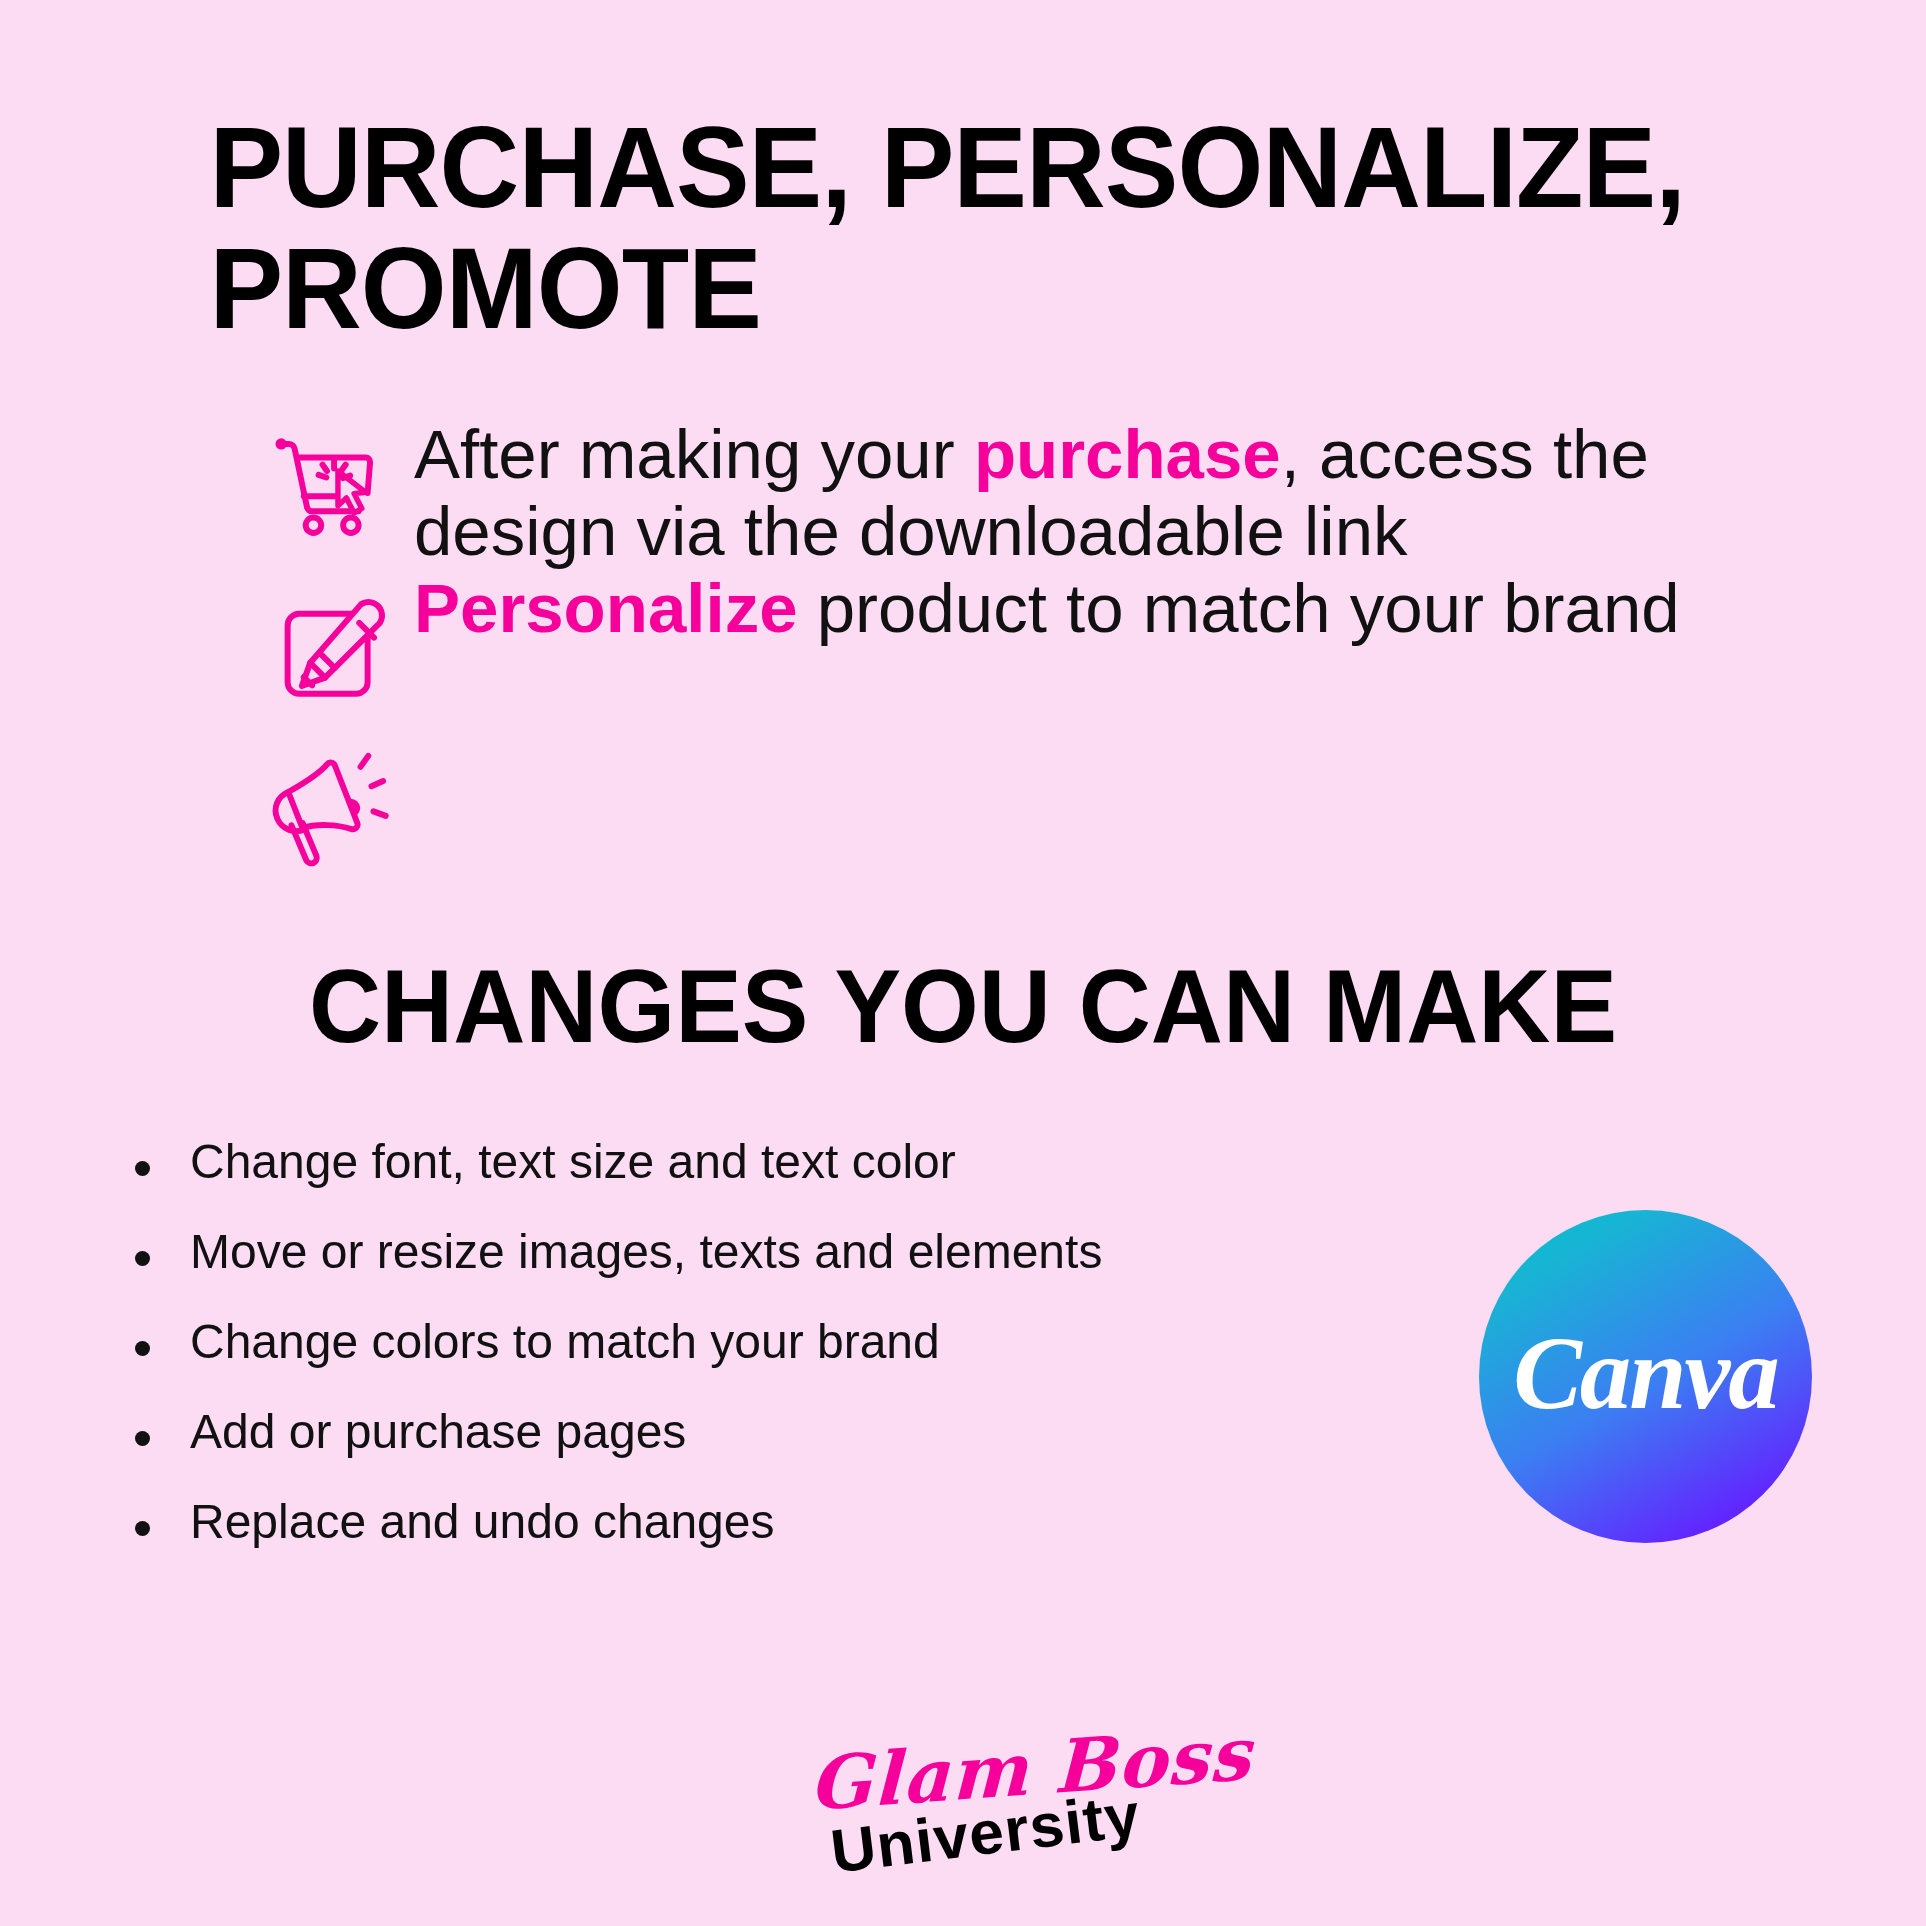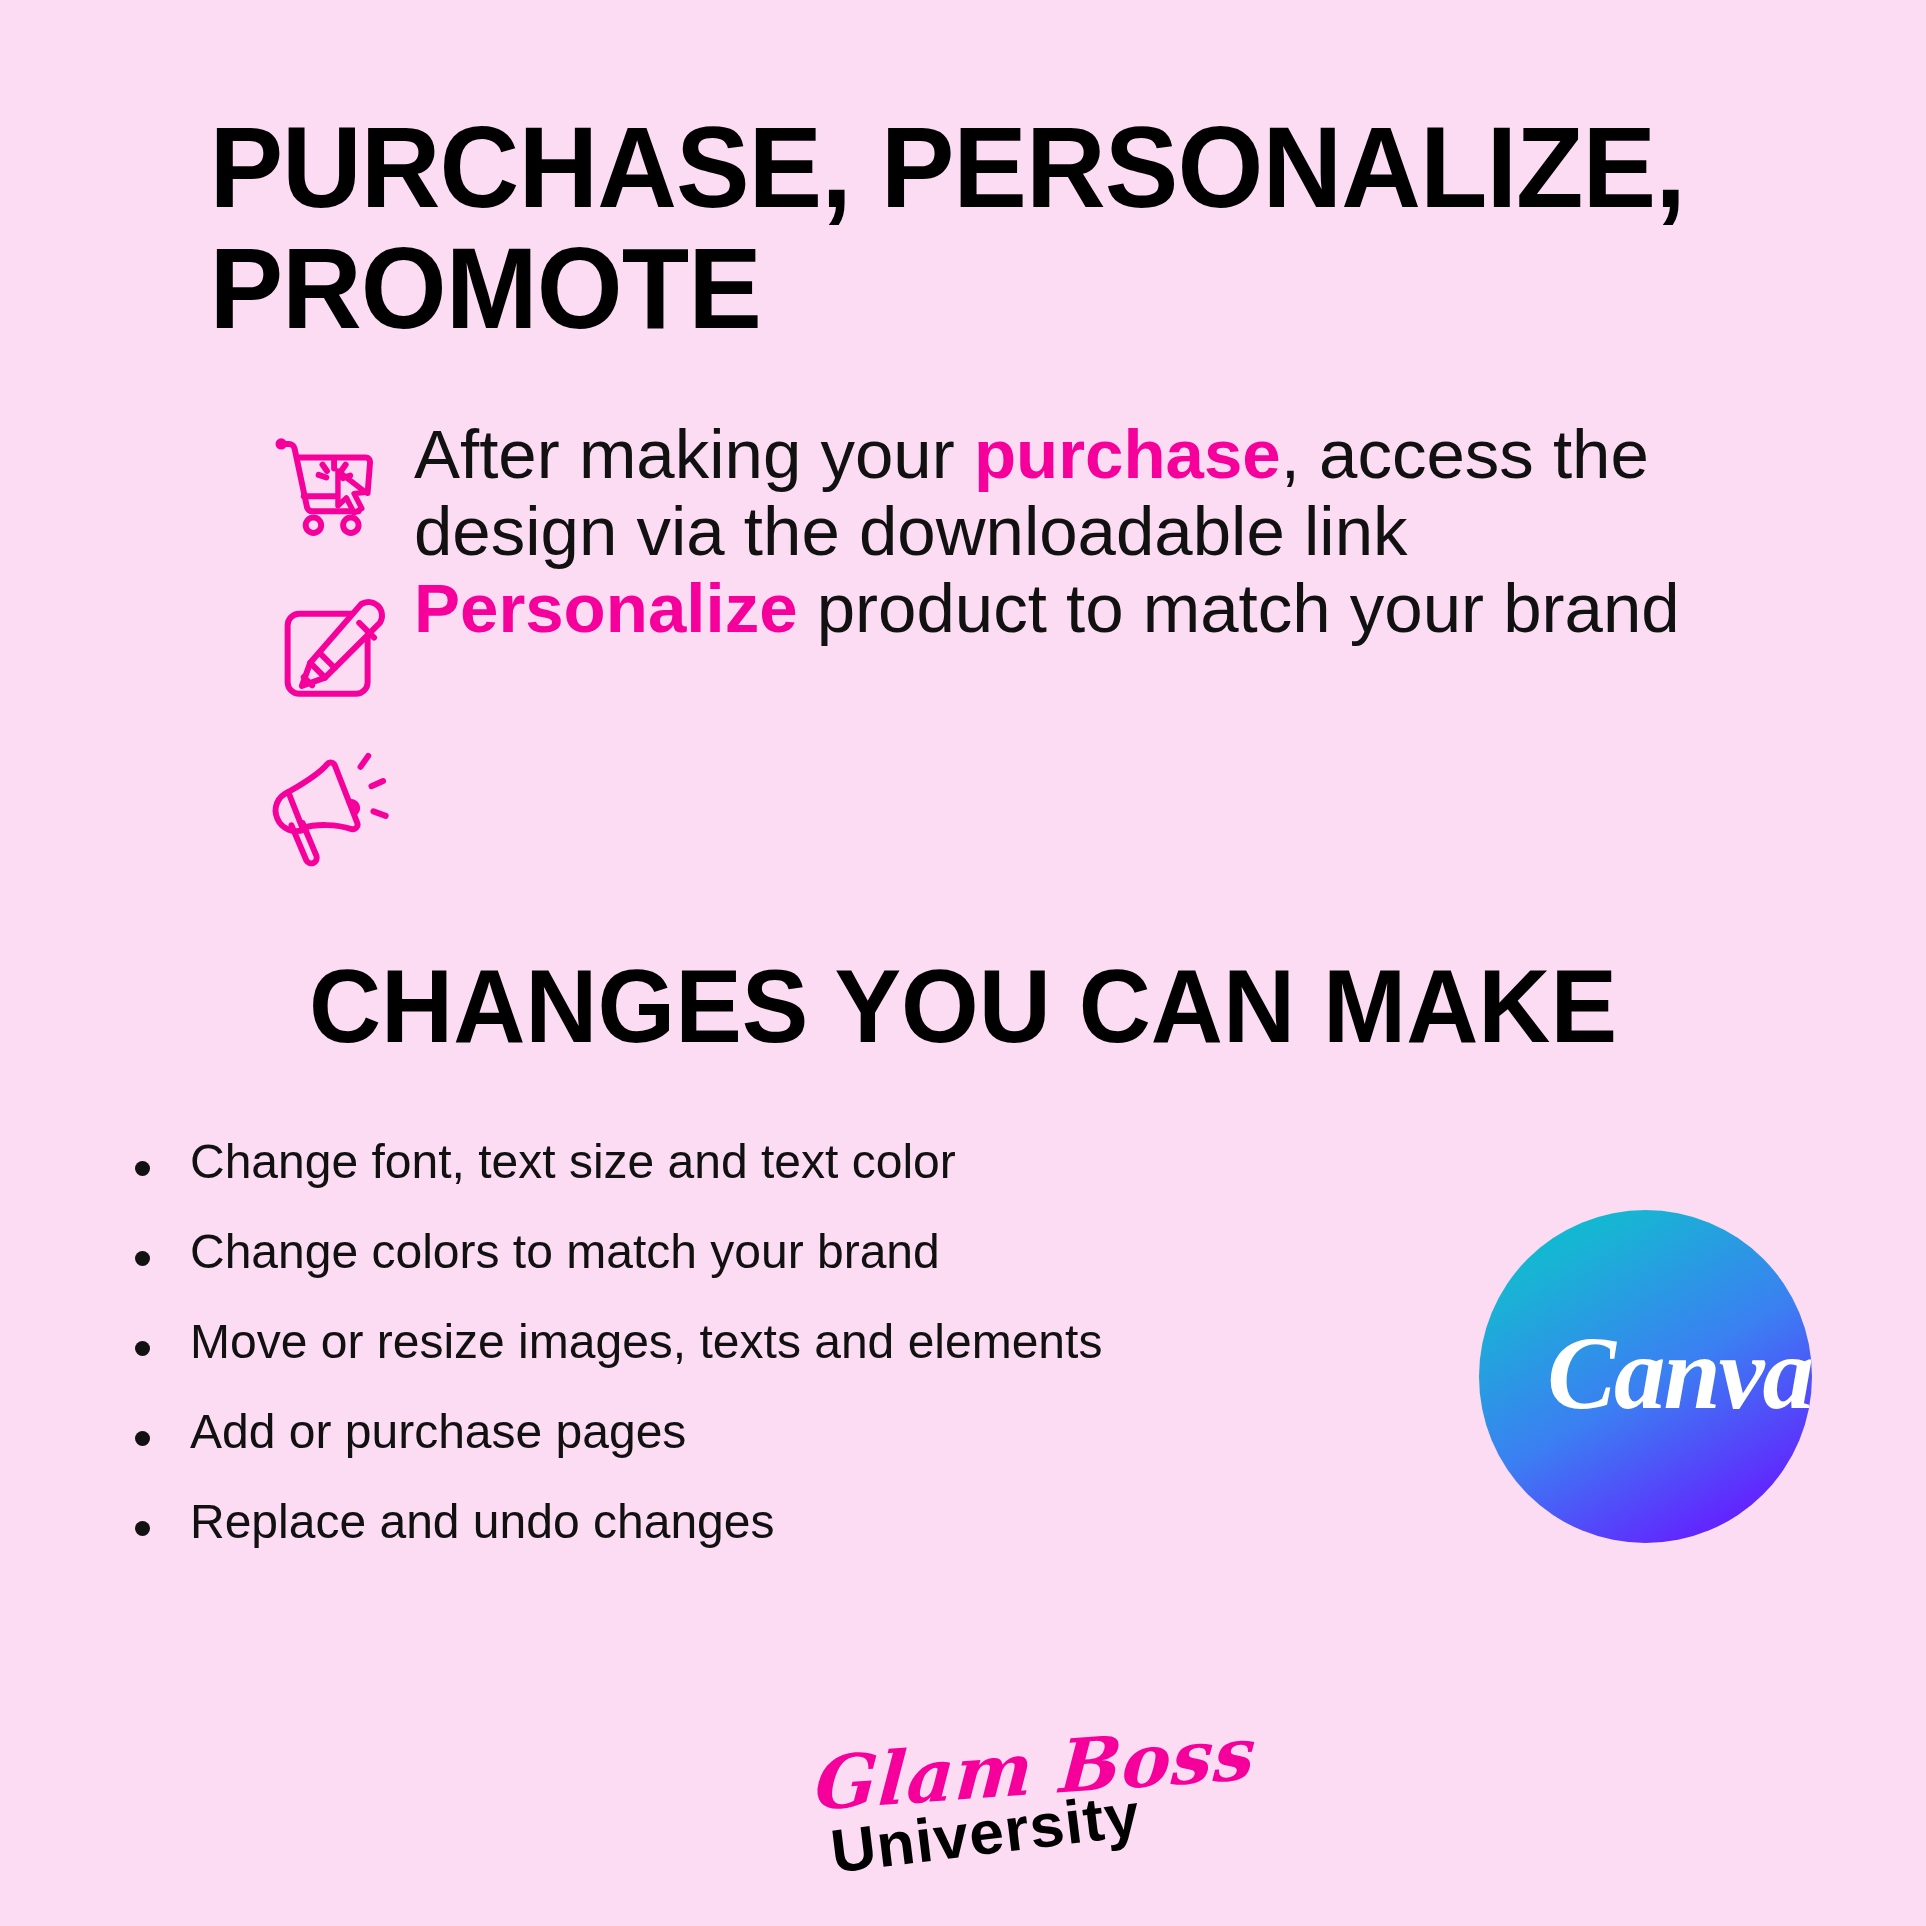"Change colors to match your" li { order: before "Move or resize images, texts" -> after "Move or resize images, texts" }
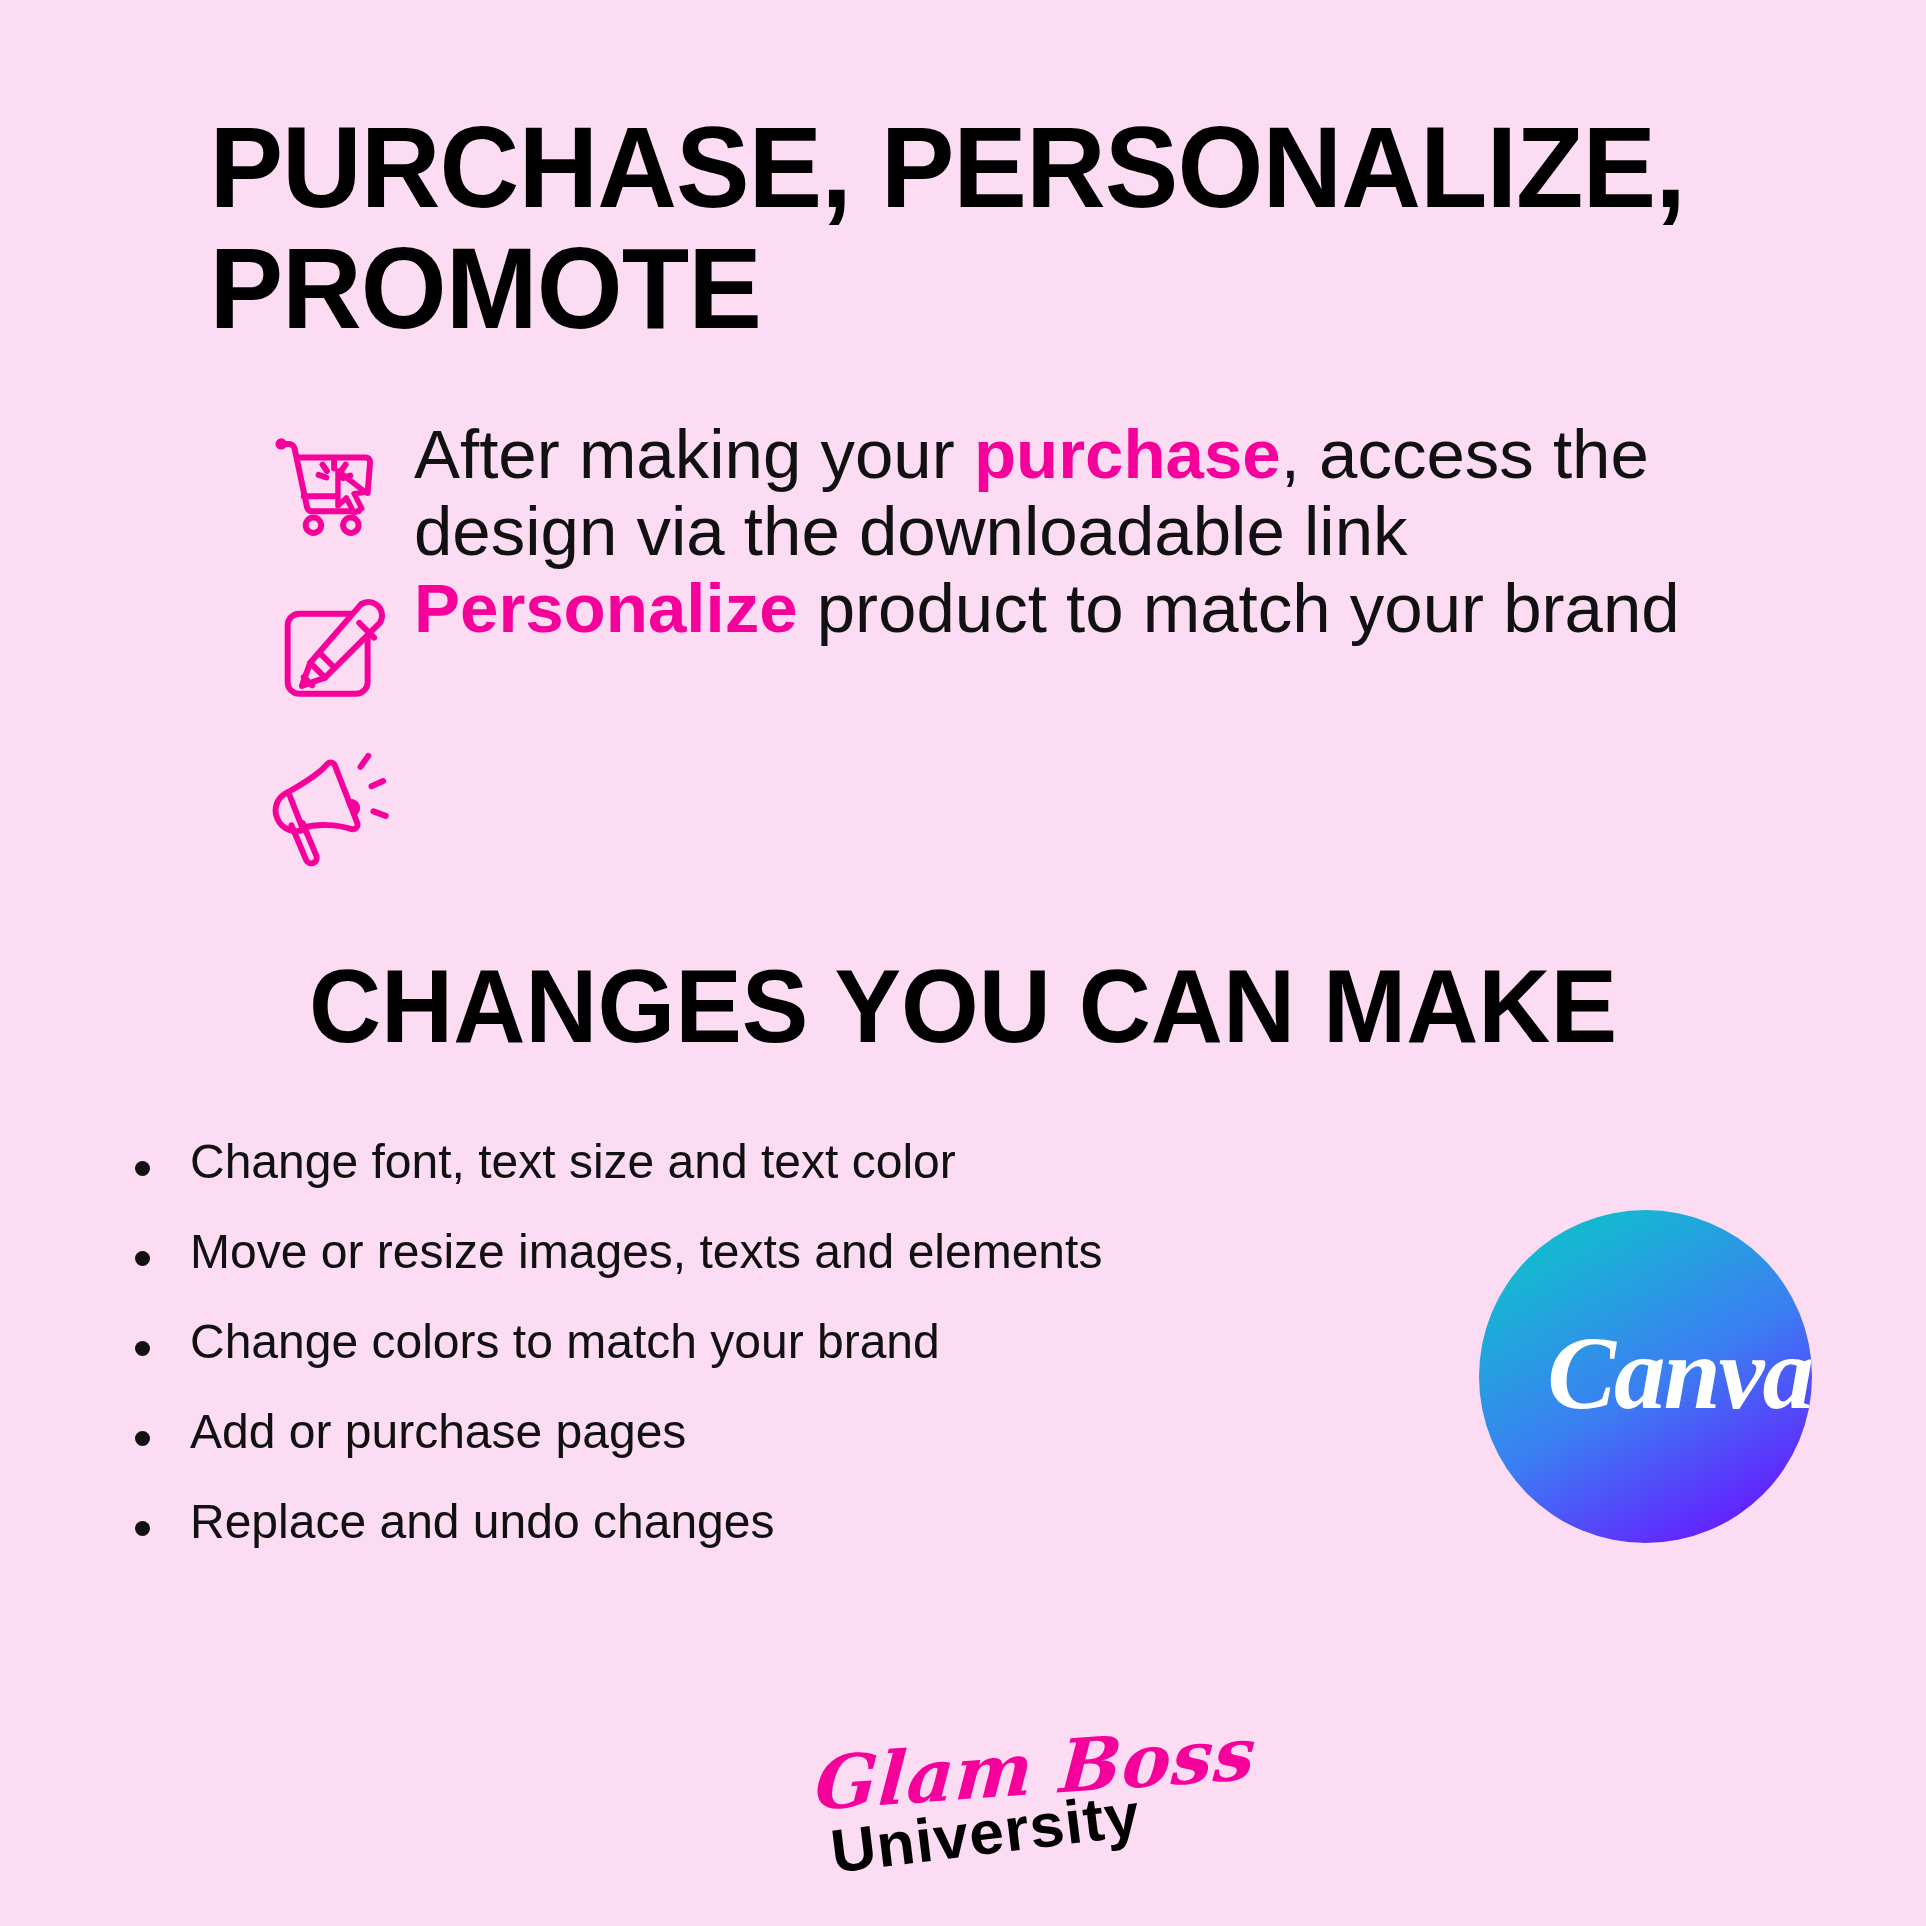"Canva" .canva { justify-content: flex-end -> center }
